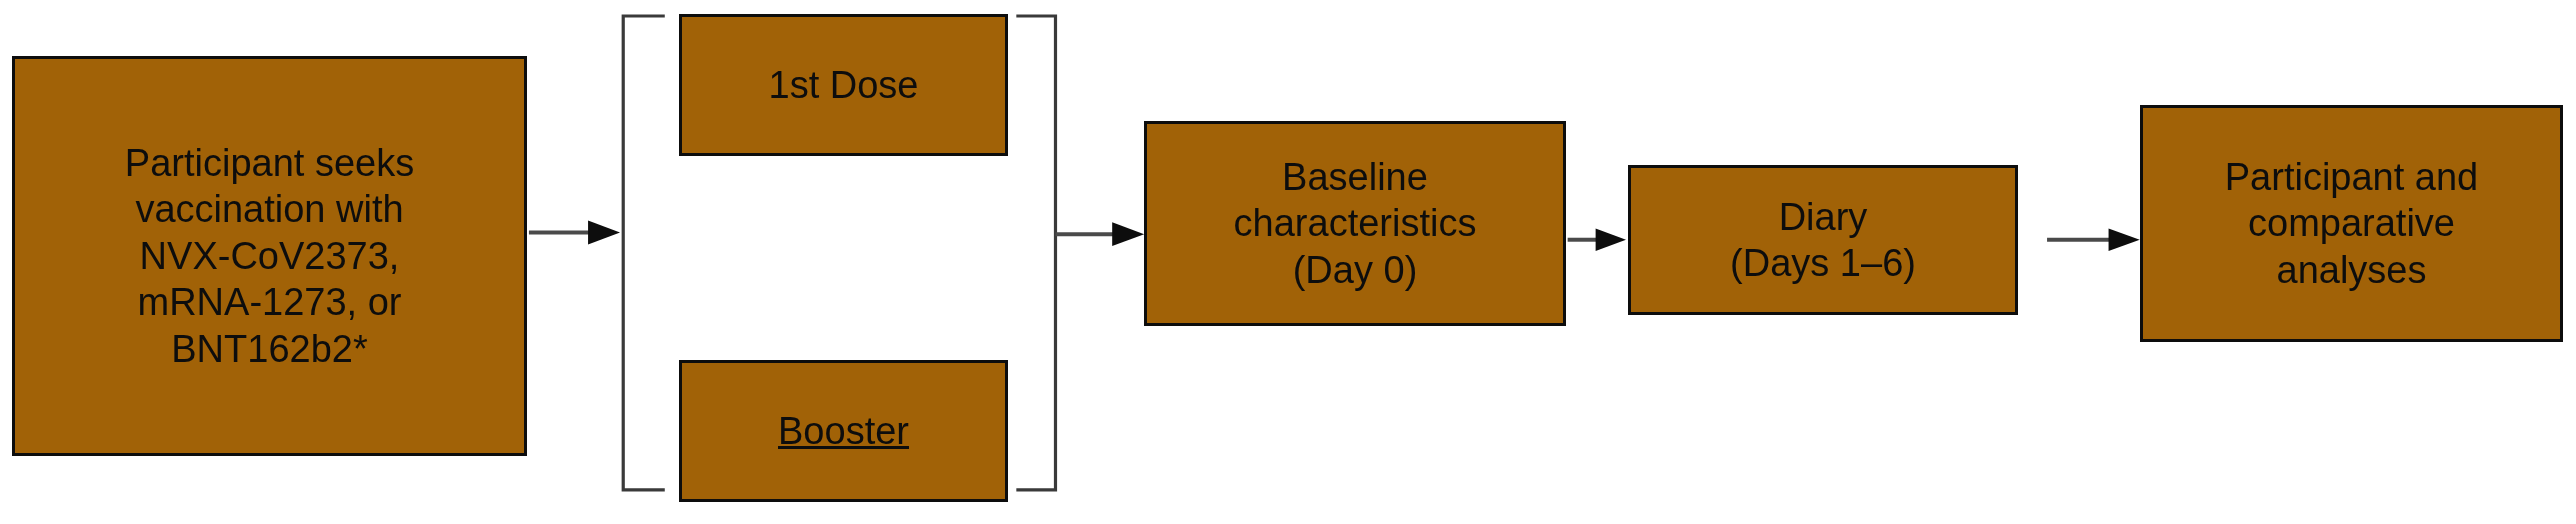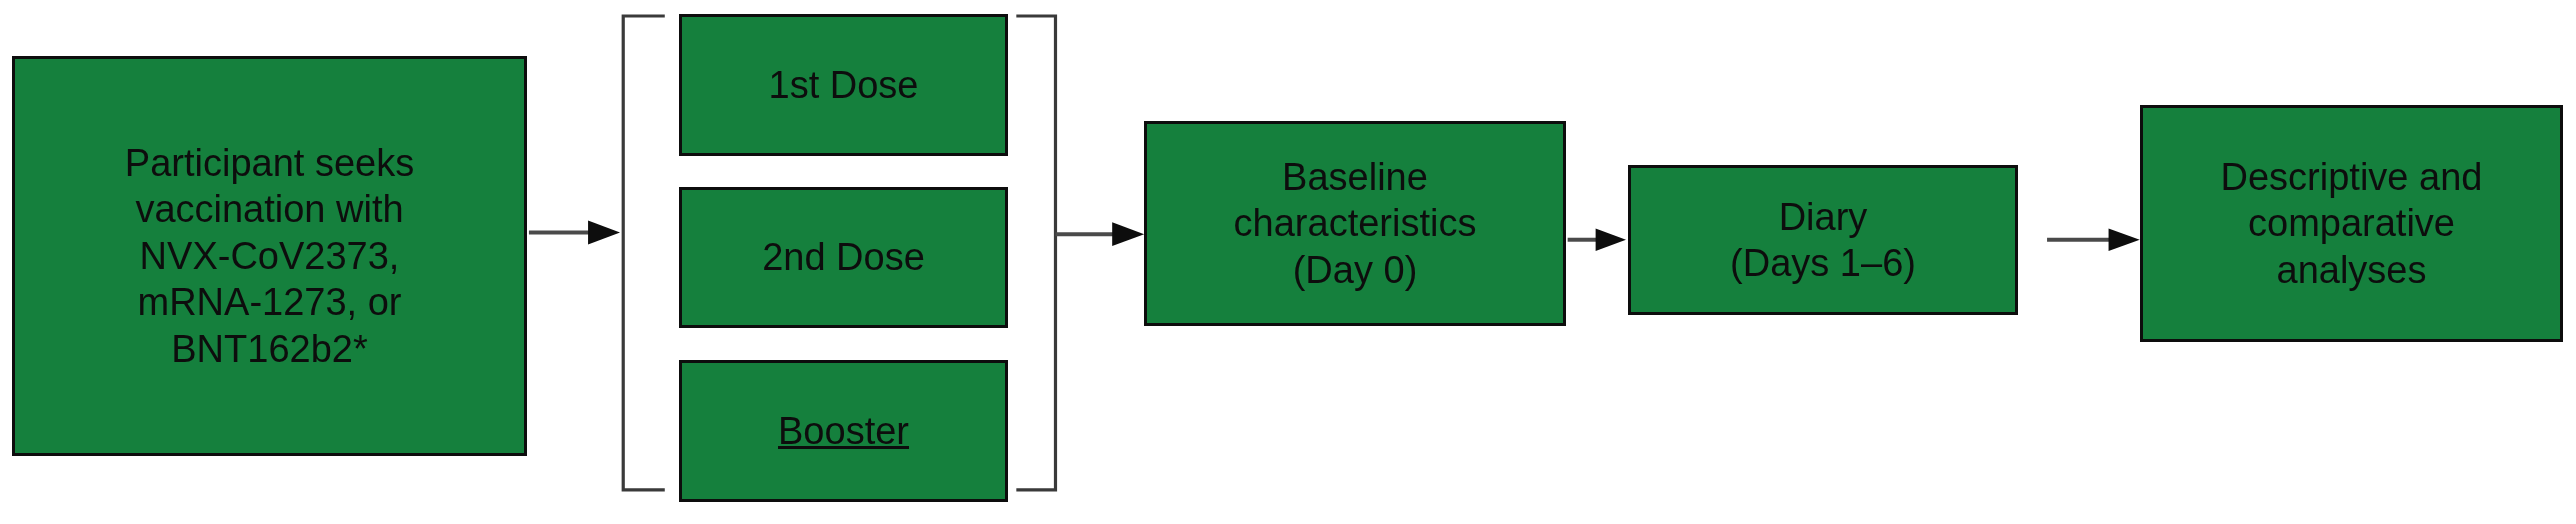"1st Dose" .node { background: #15803d -> #a16207 }
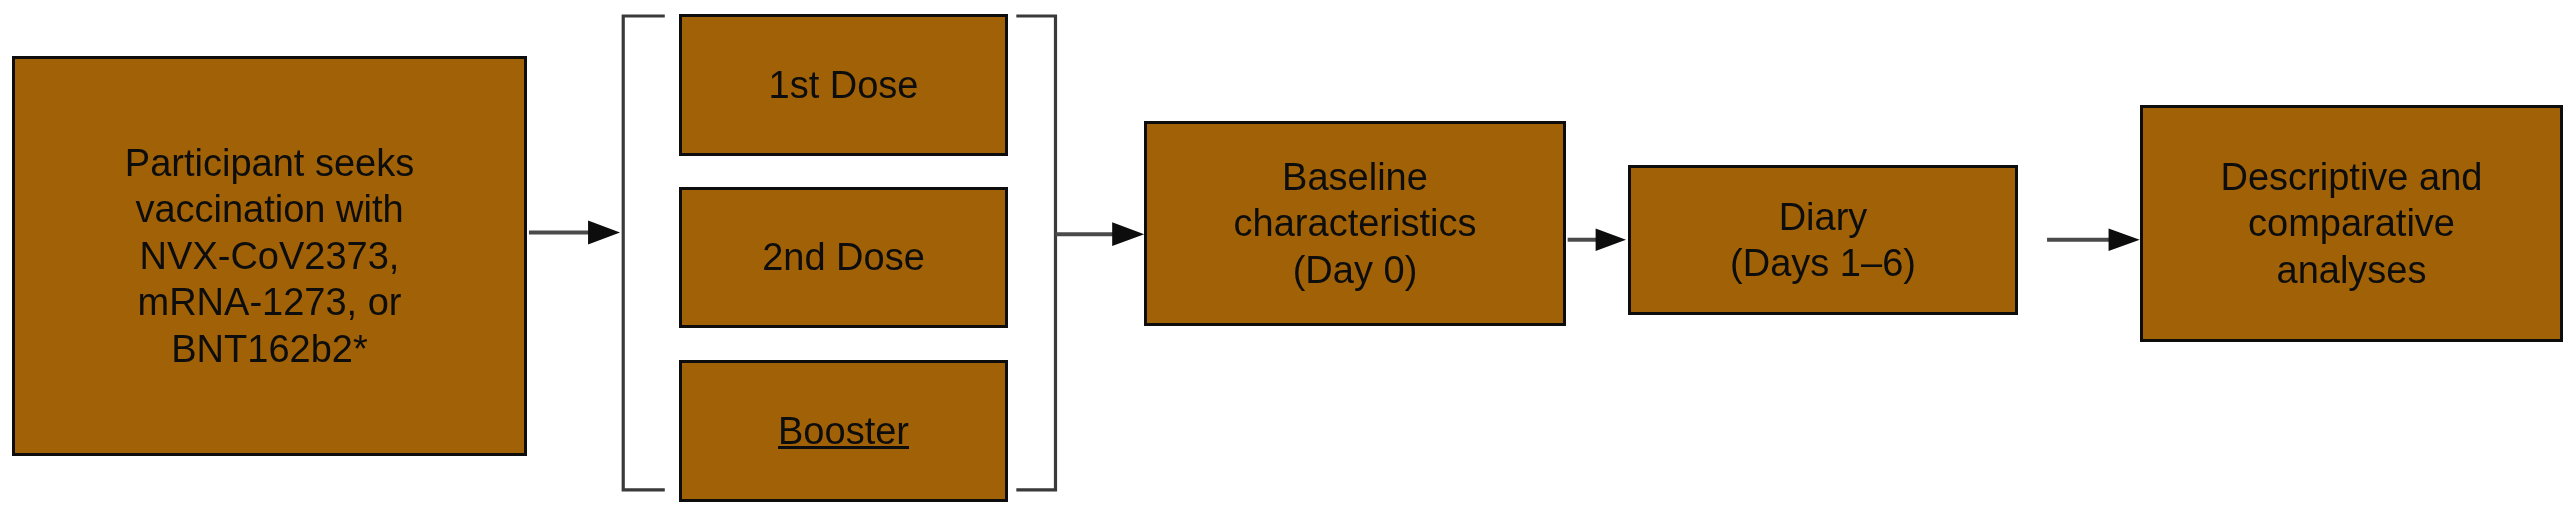"Descriptive and" div.node { text: Descriptive -> Participant }
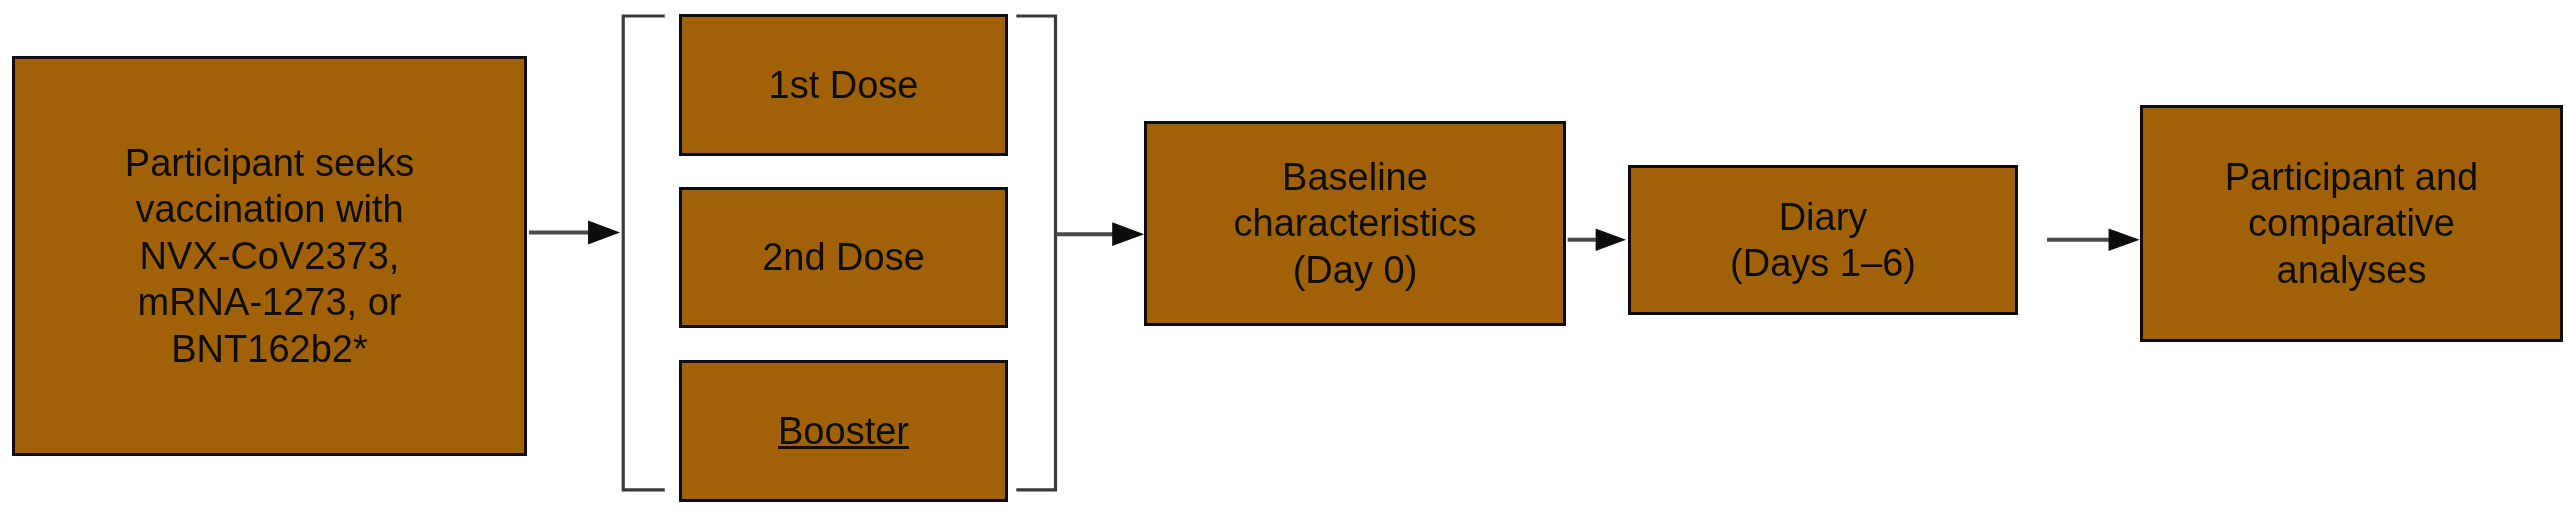"2nd Dose" div.node { html: <div>2nd Dose</div> -> none }
